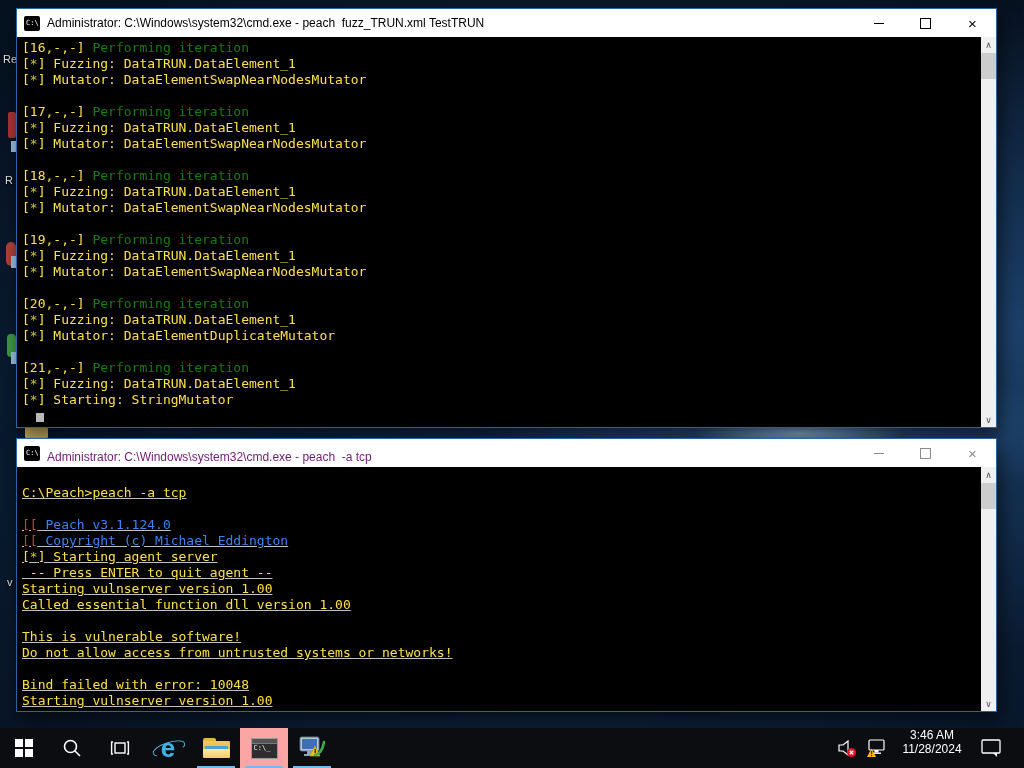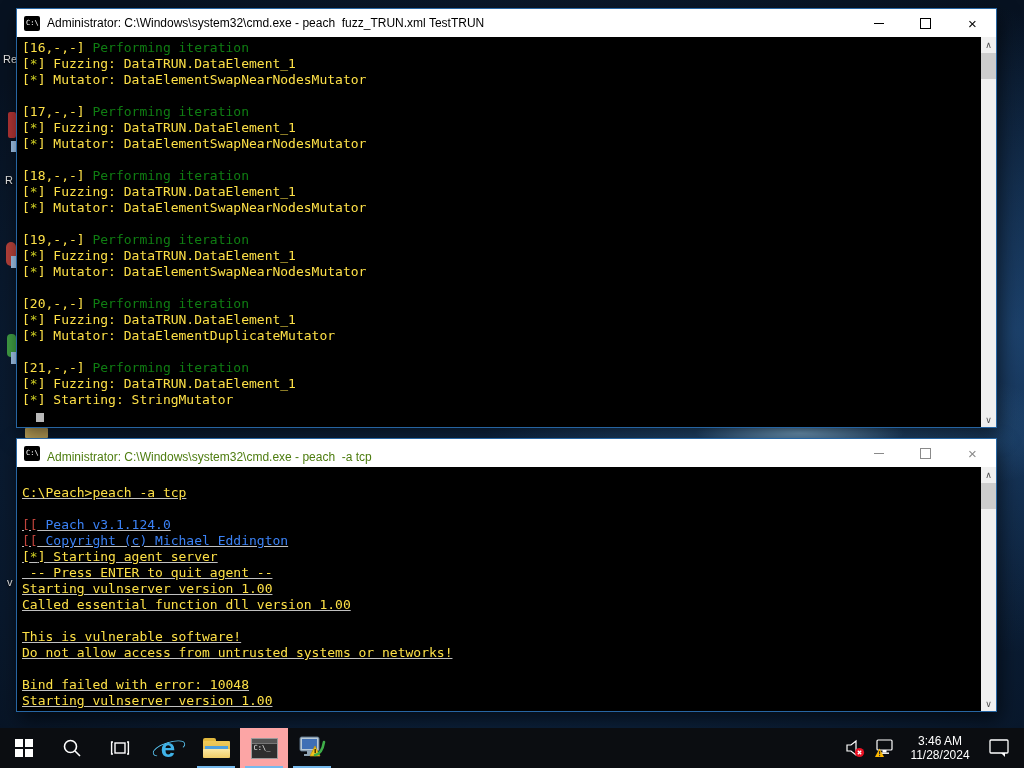"Administrator: C:\Windows\system32\cmd.exe - peach -a" .win.inactive .title { color: #4d7c0f -> #701a75 }
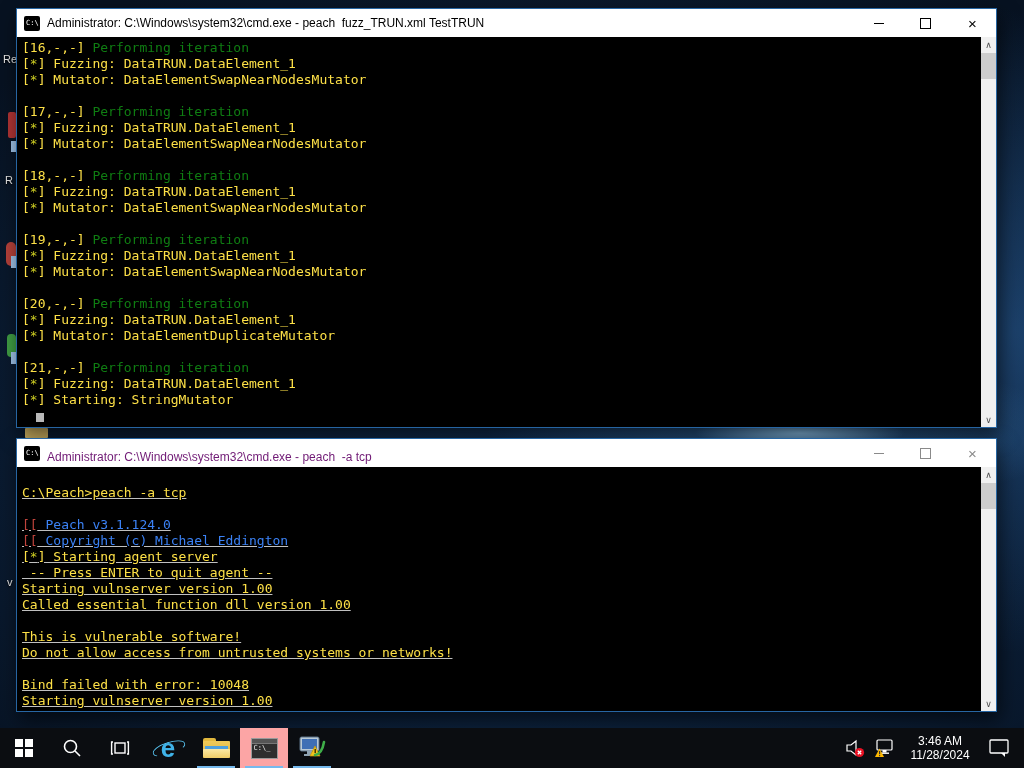"3:46 AM" .tray { align-items: center -> none; padding-right: 6px -> 14px }
